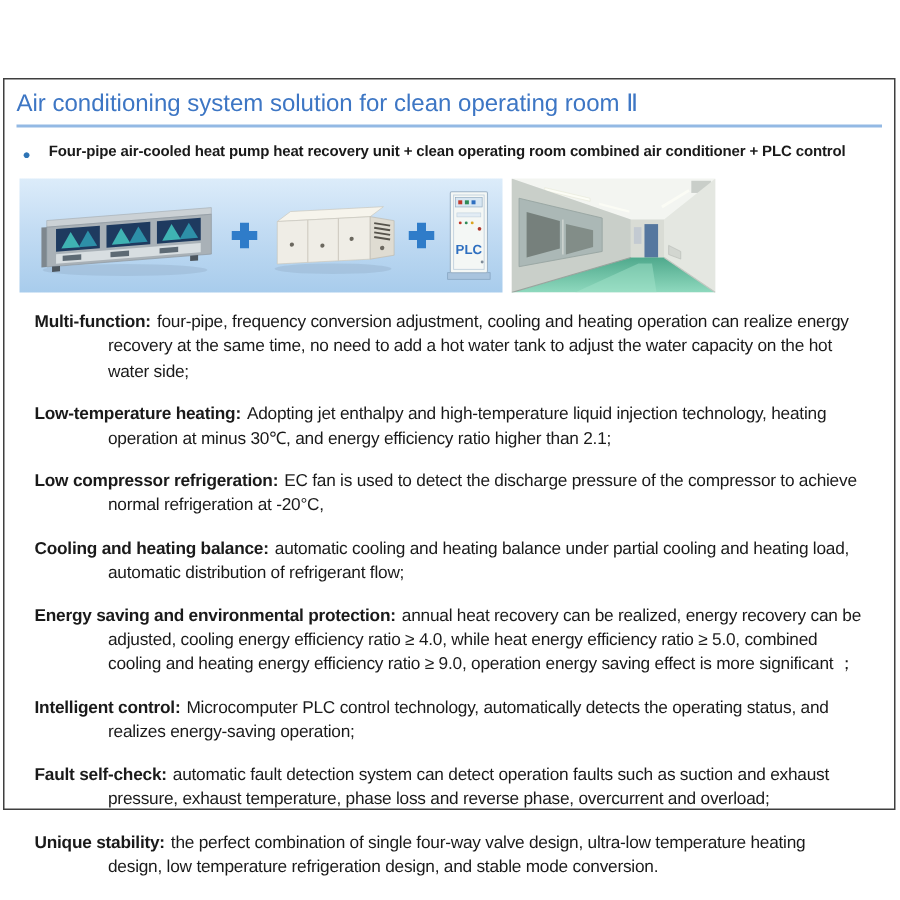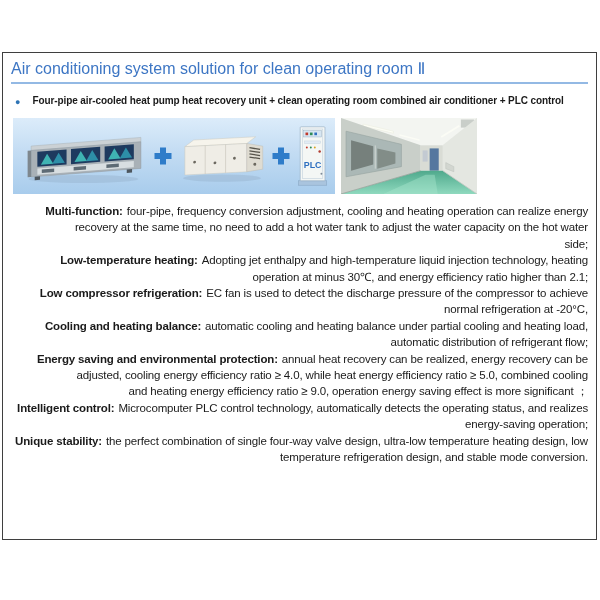"Multi-function: four-pipe, frequency" .feature { margin: 0 -> 12px; text-align: right -> none }
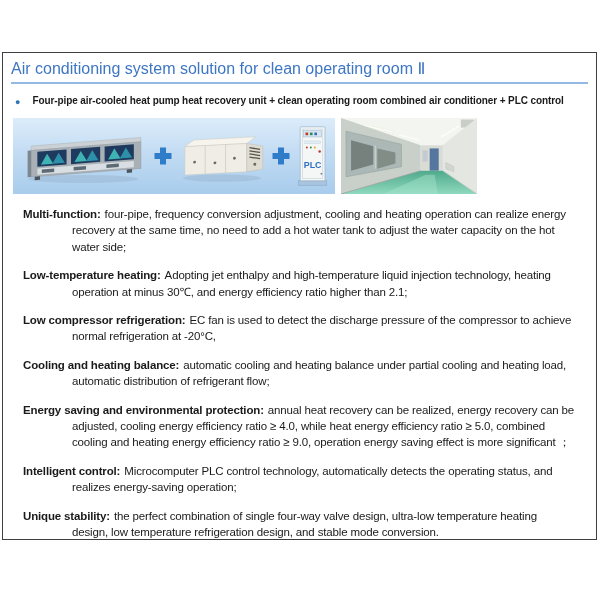"Fault self-check: automatic fault" p.feature { html: none -> <p><b>Fault self-check:</b><span>automatic fault detection system can detect operation faults such as suction and exhaust pressure, exhaust temperature, phase loss and reverse phase, overcurrent and overload;</span></p> }
